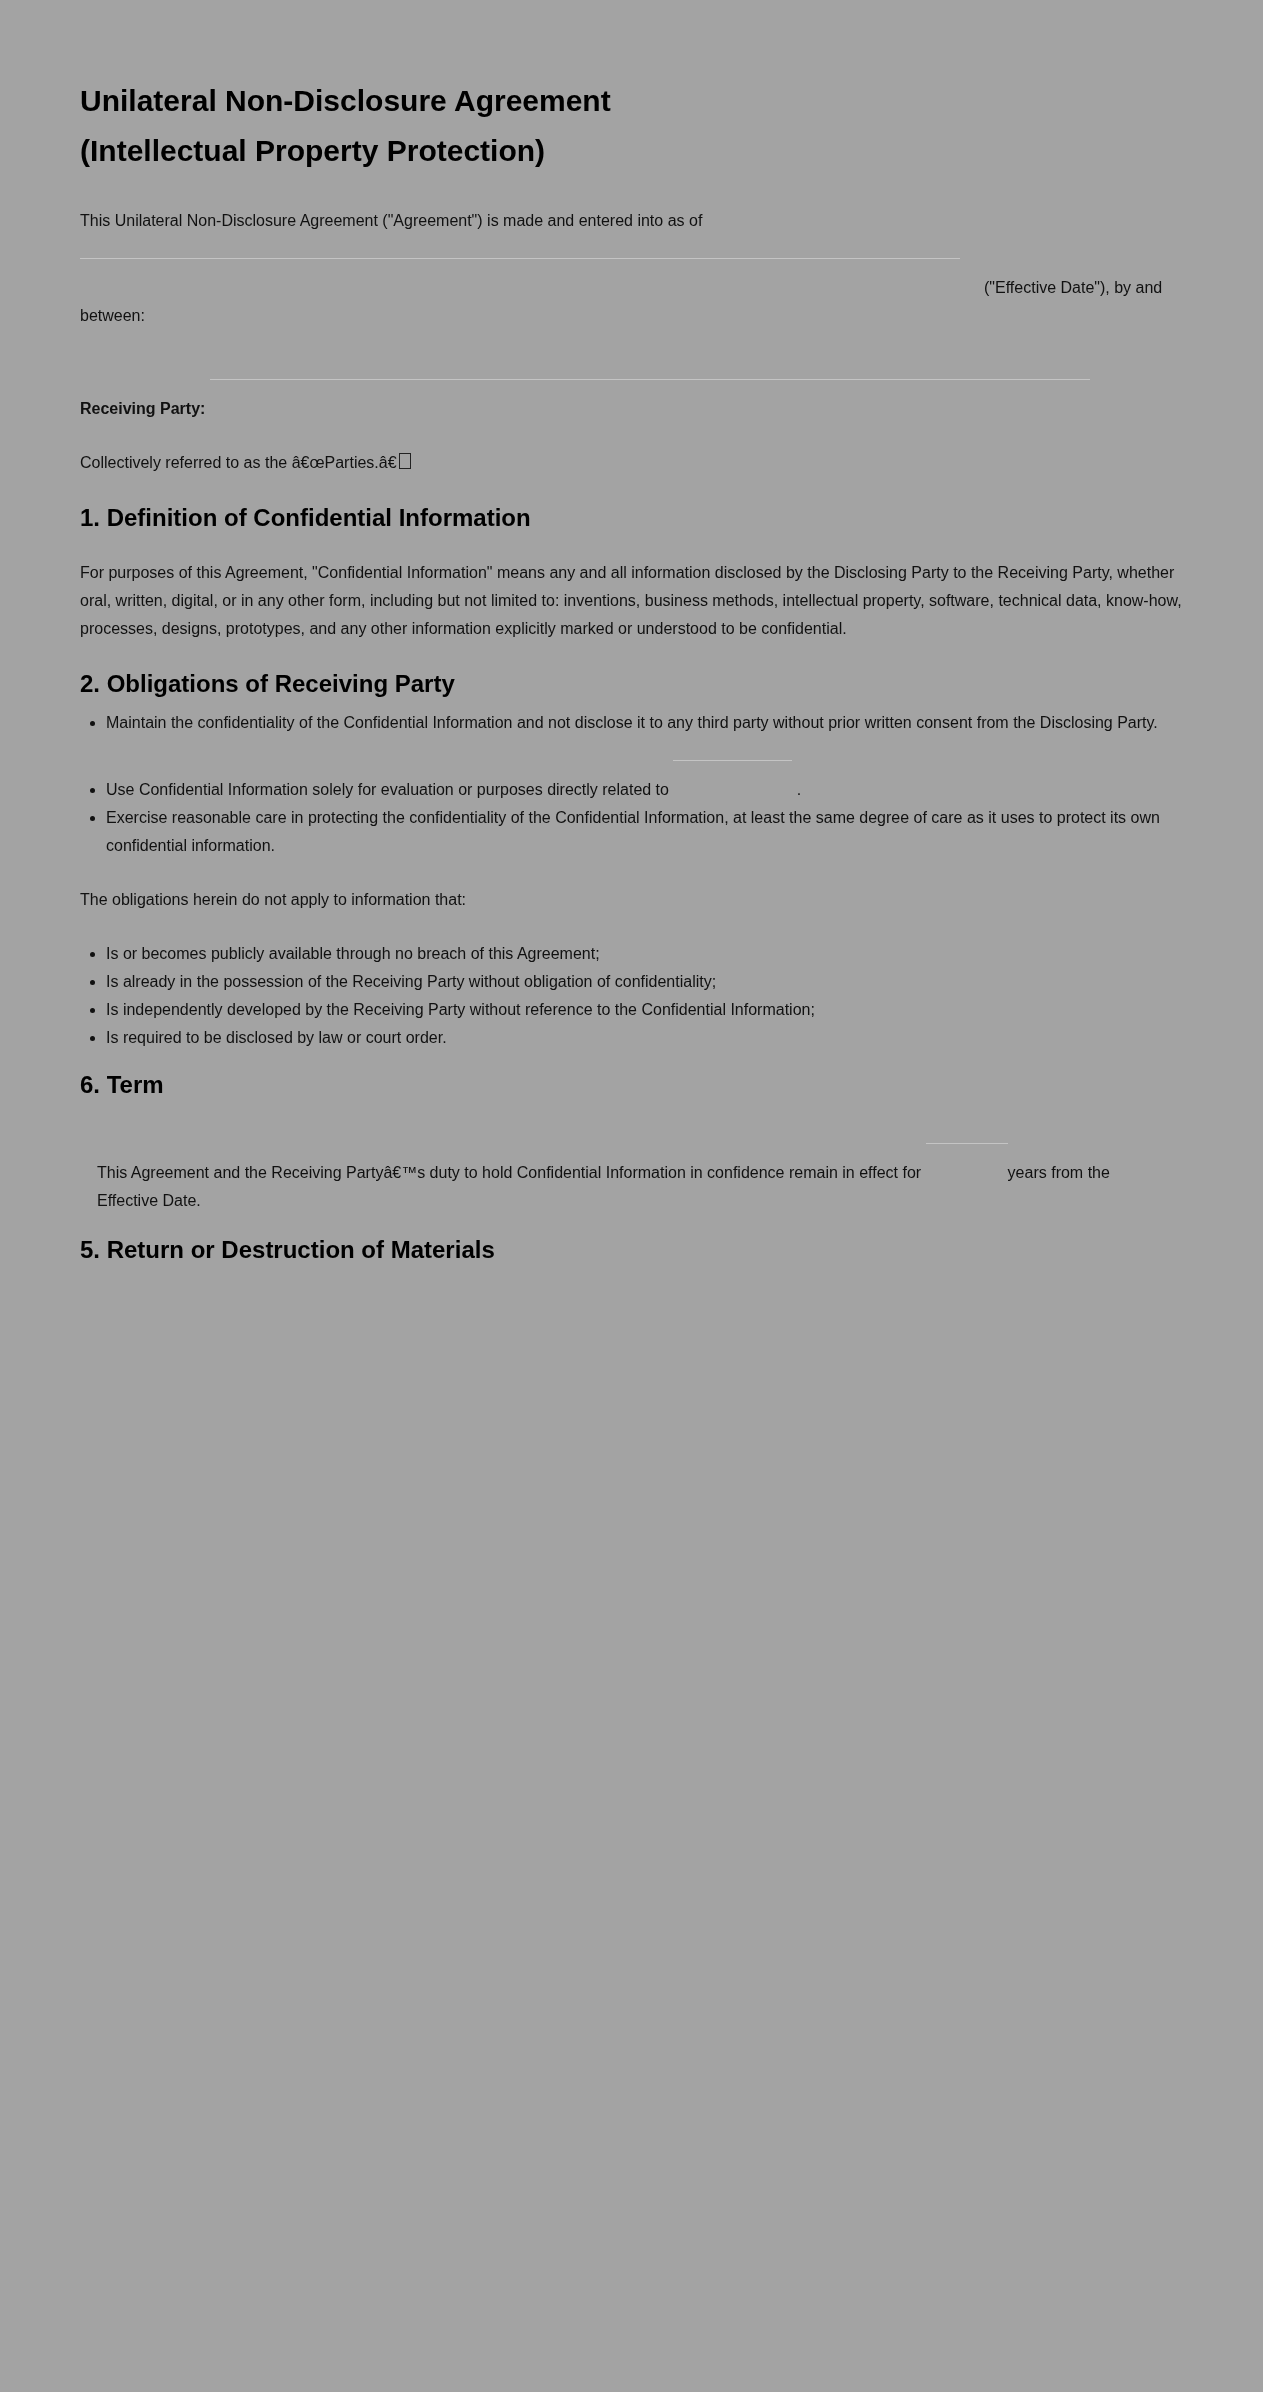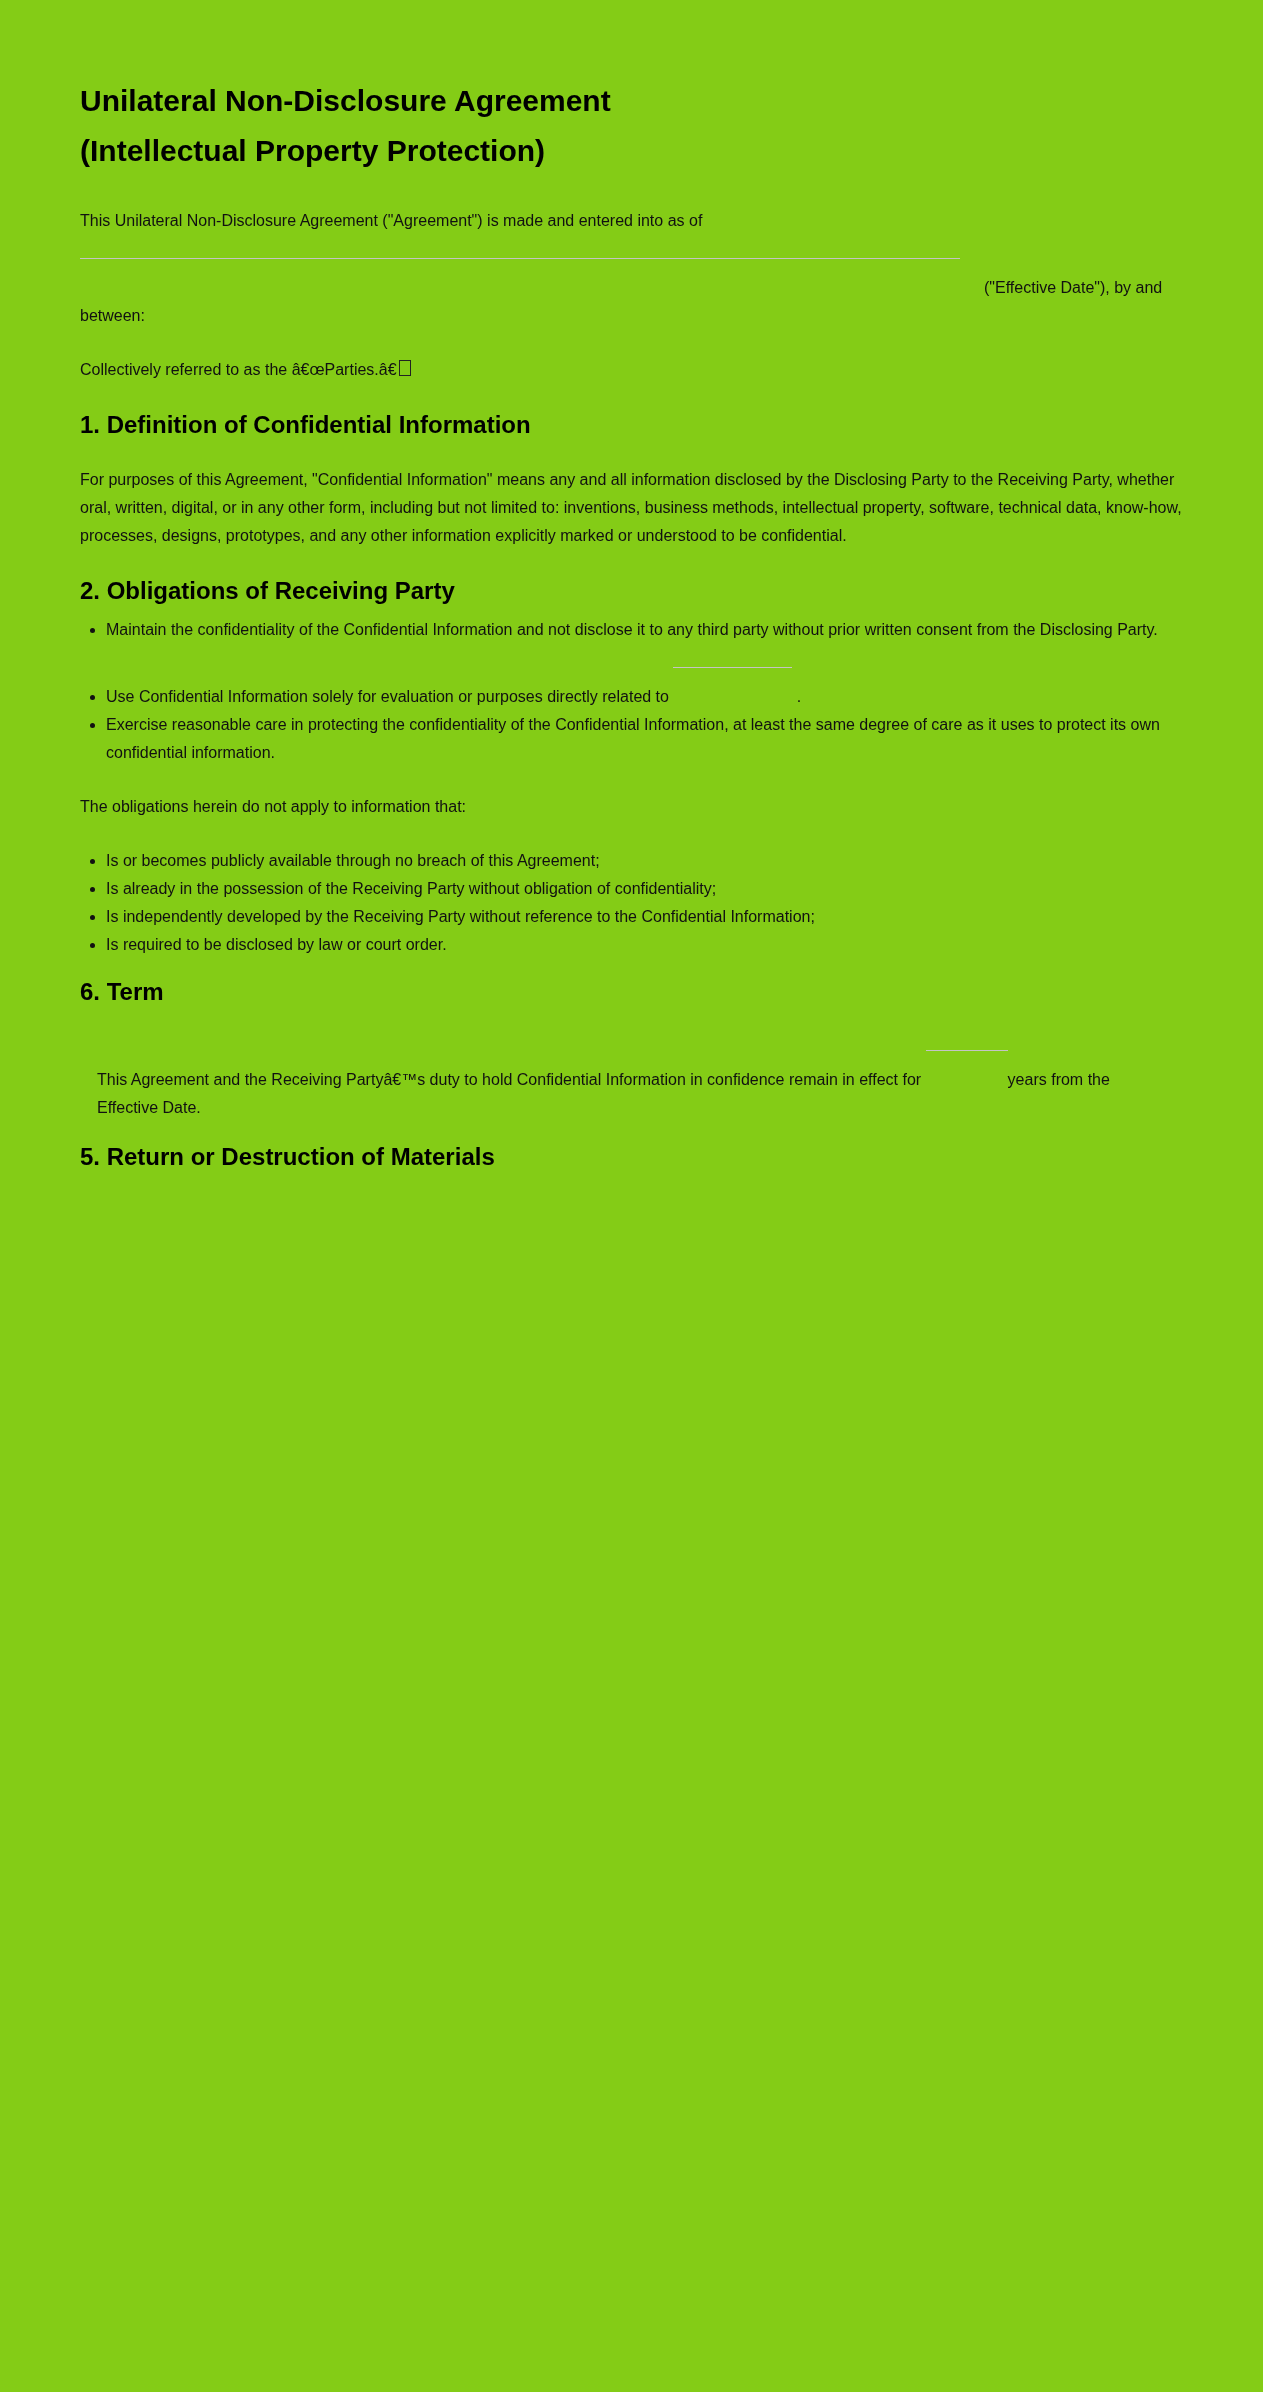"Unilateral Non-Disclosure Agreement" .screen { background: #84cc16 -> #a3a3a3 }
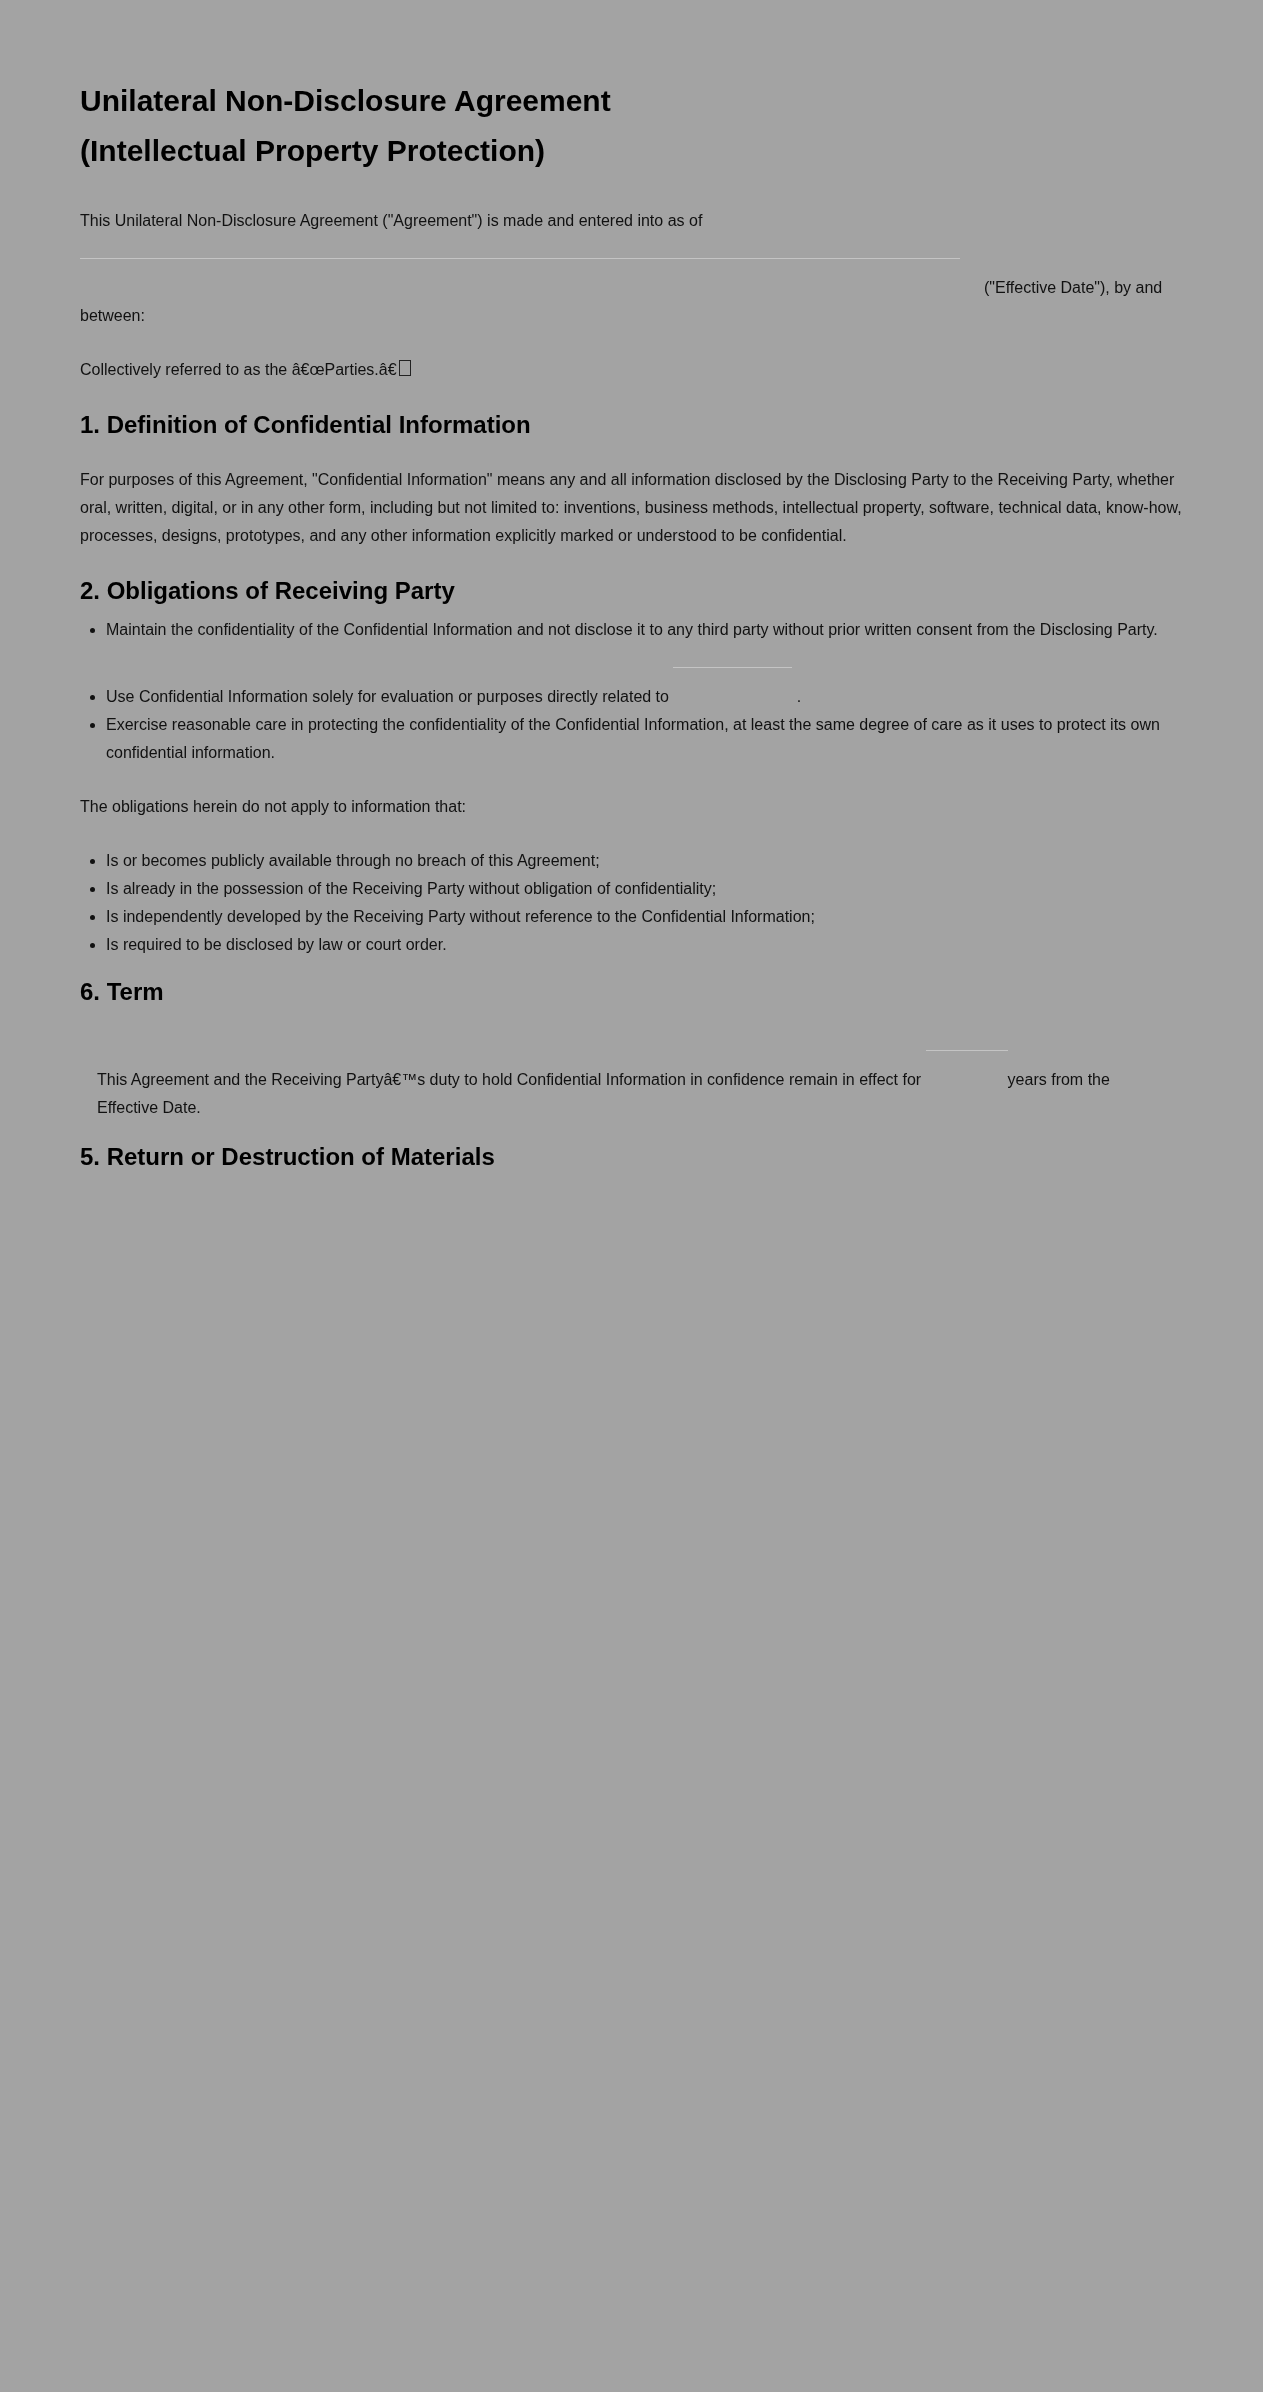"Receiving Party:" p { html: none -> <p><span>Receiving Party:</span> <span></span></p> }
